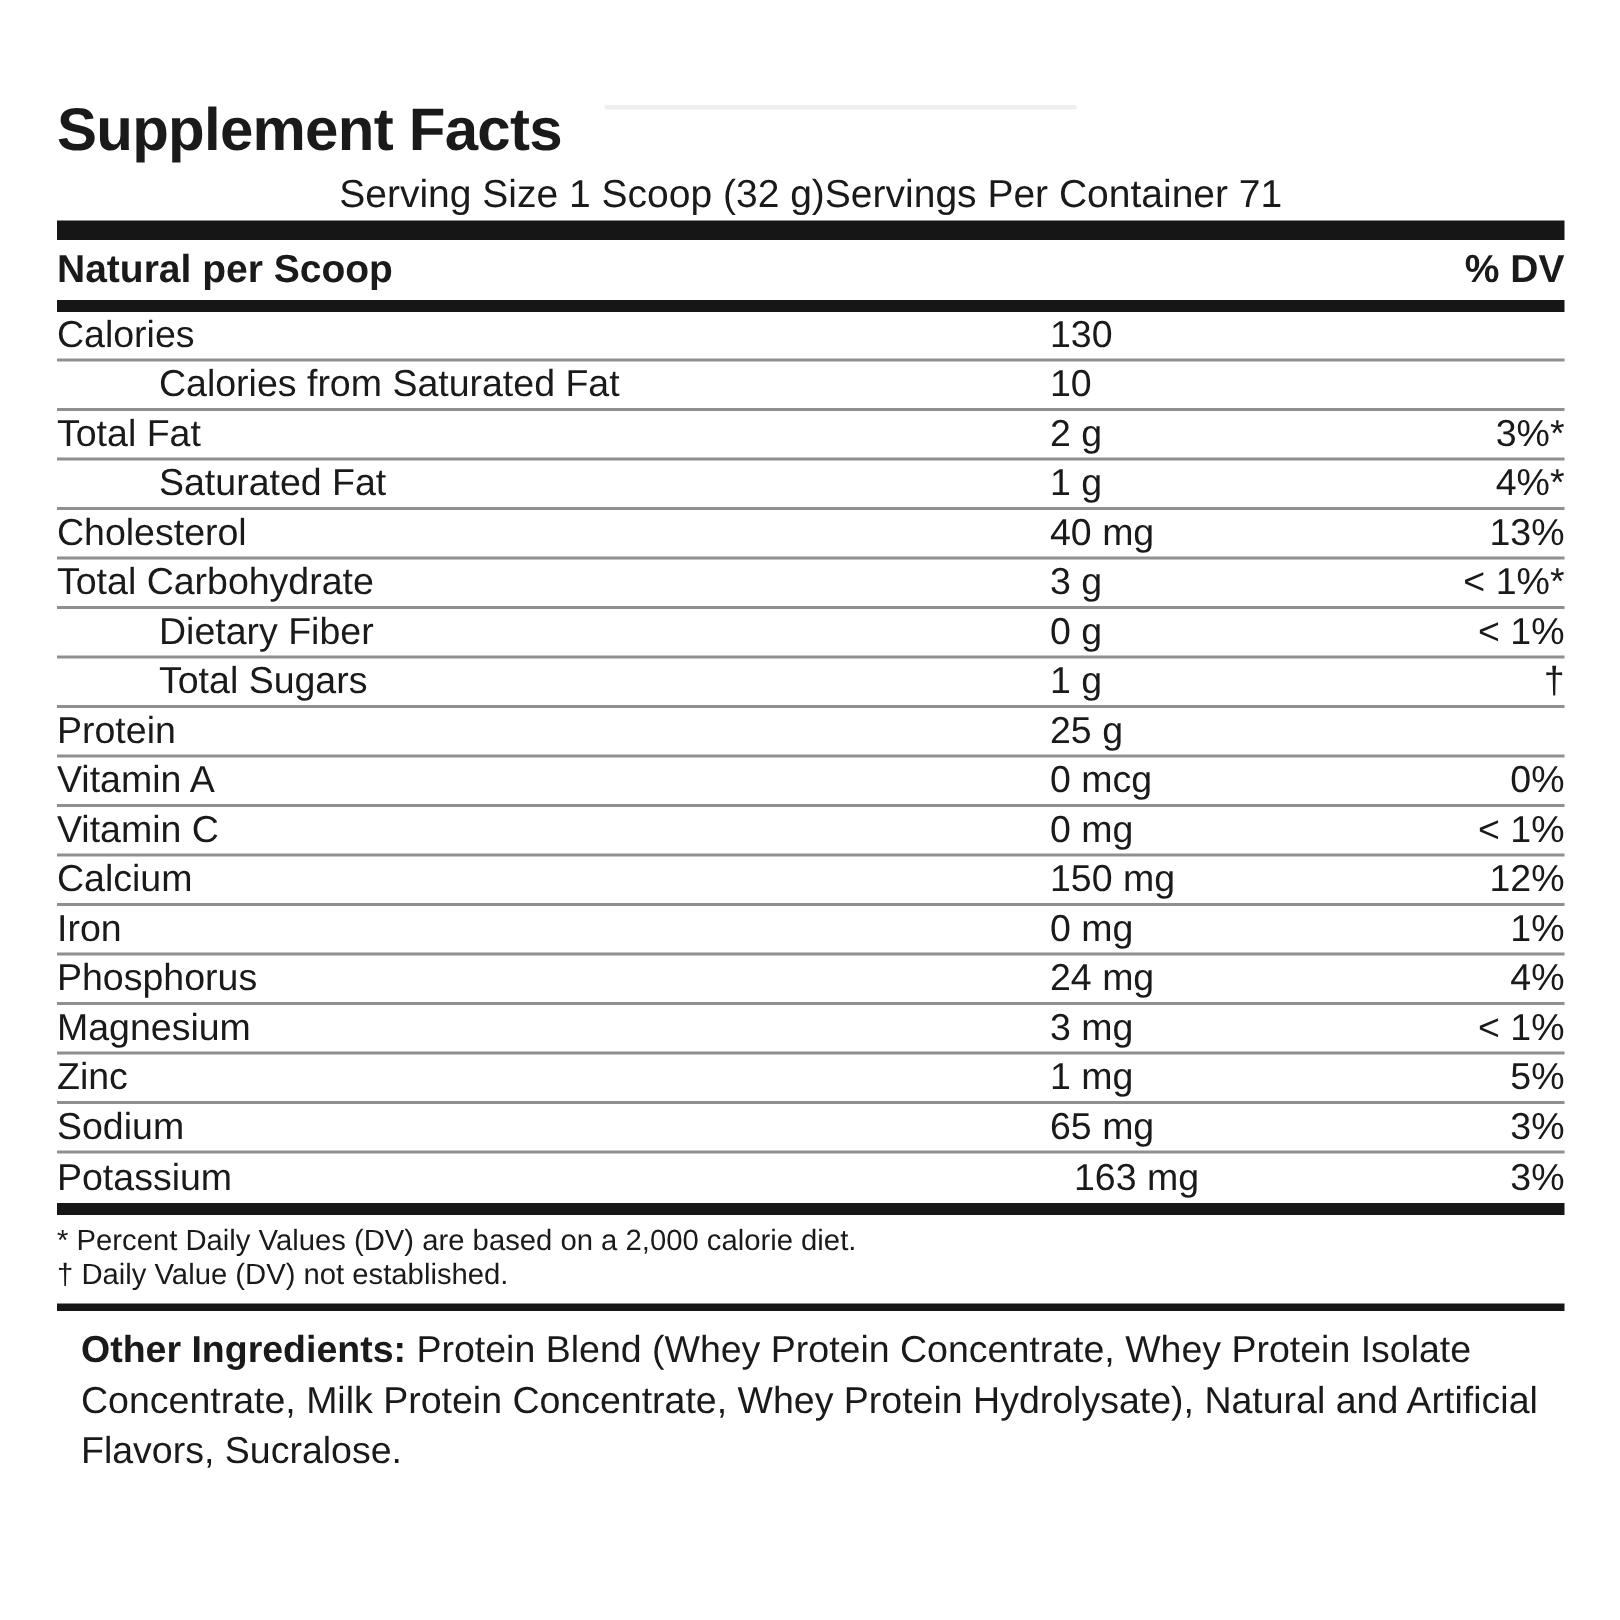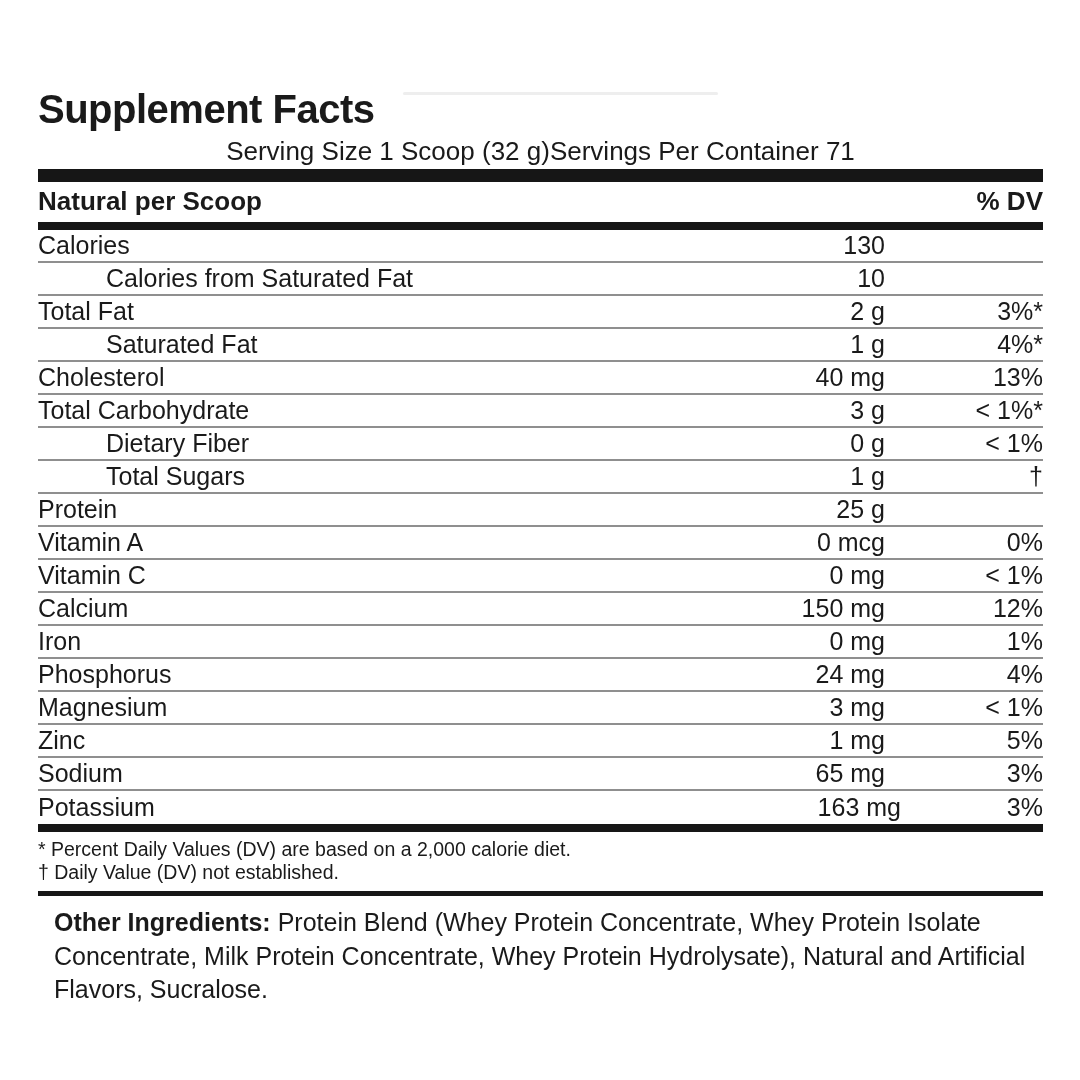"Supplement Facts" .page { top: 88px -> 66px }
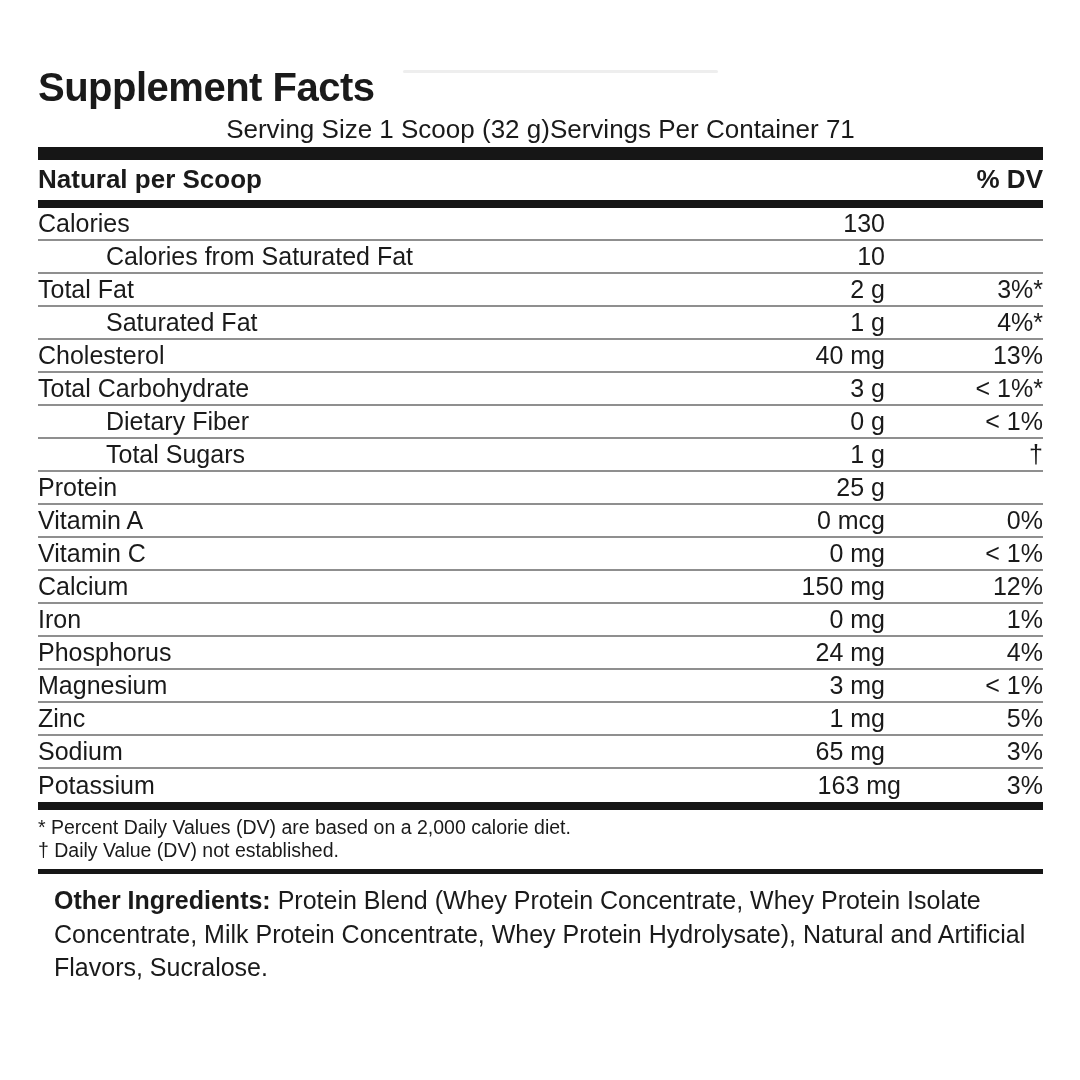"130" .c-amt { text-align: right -> left }
